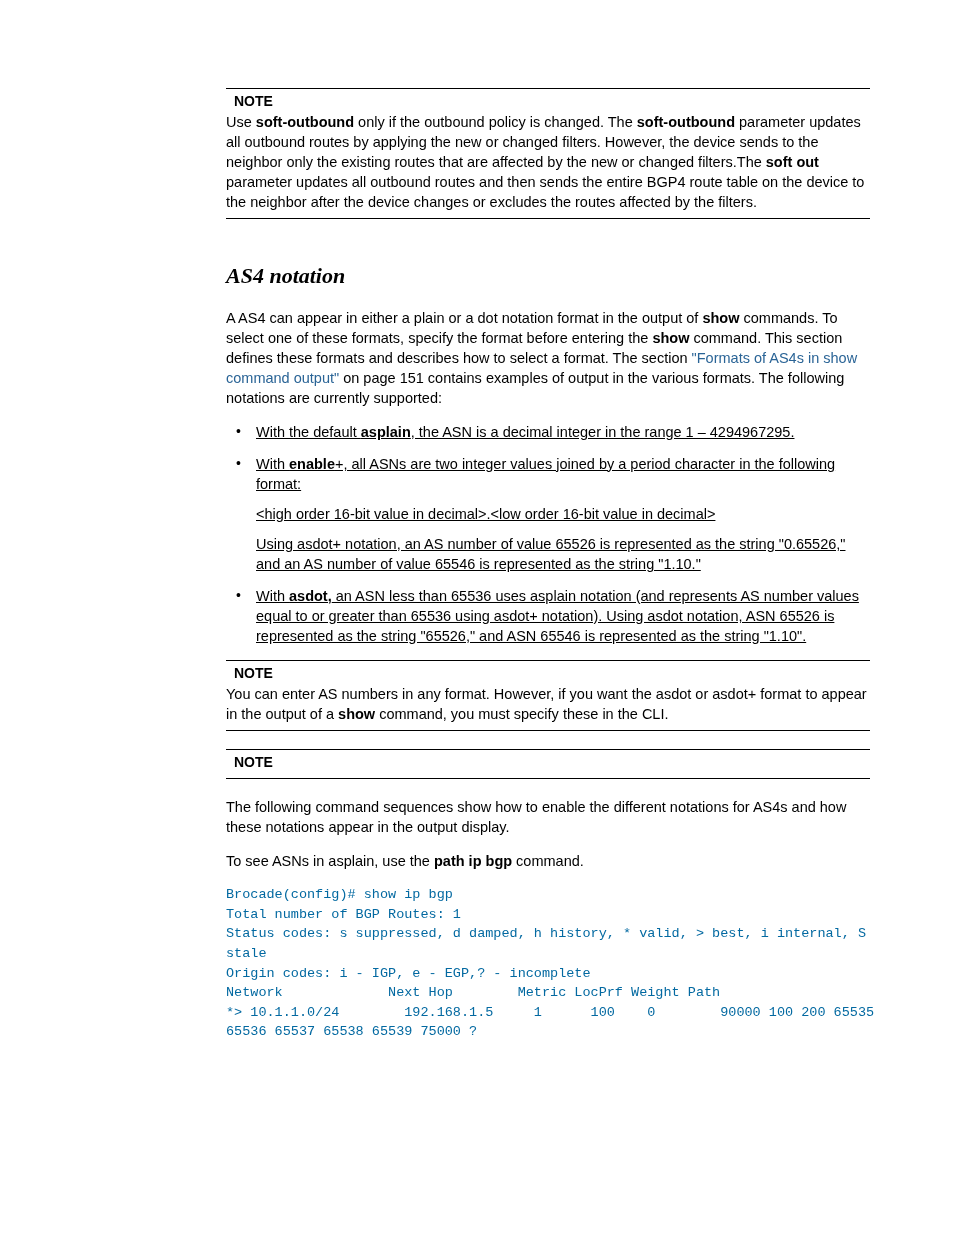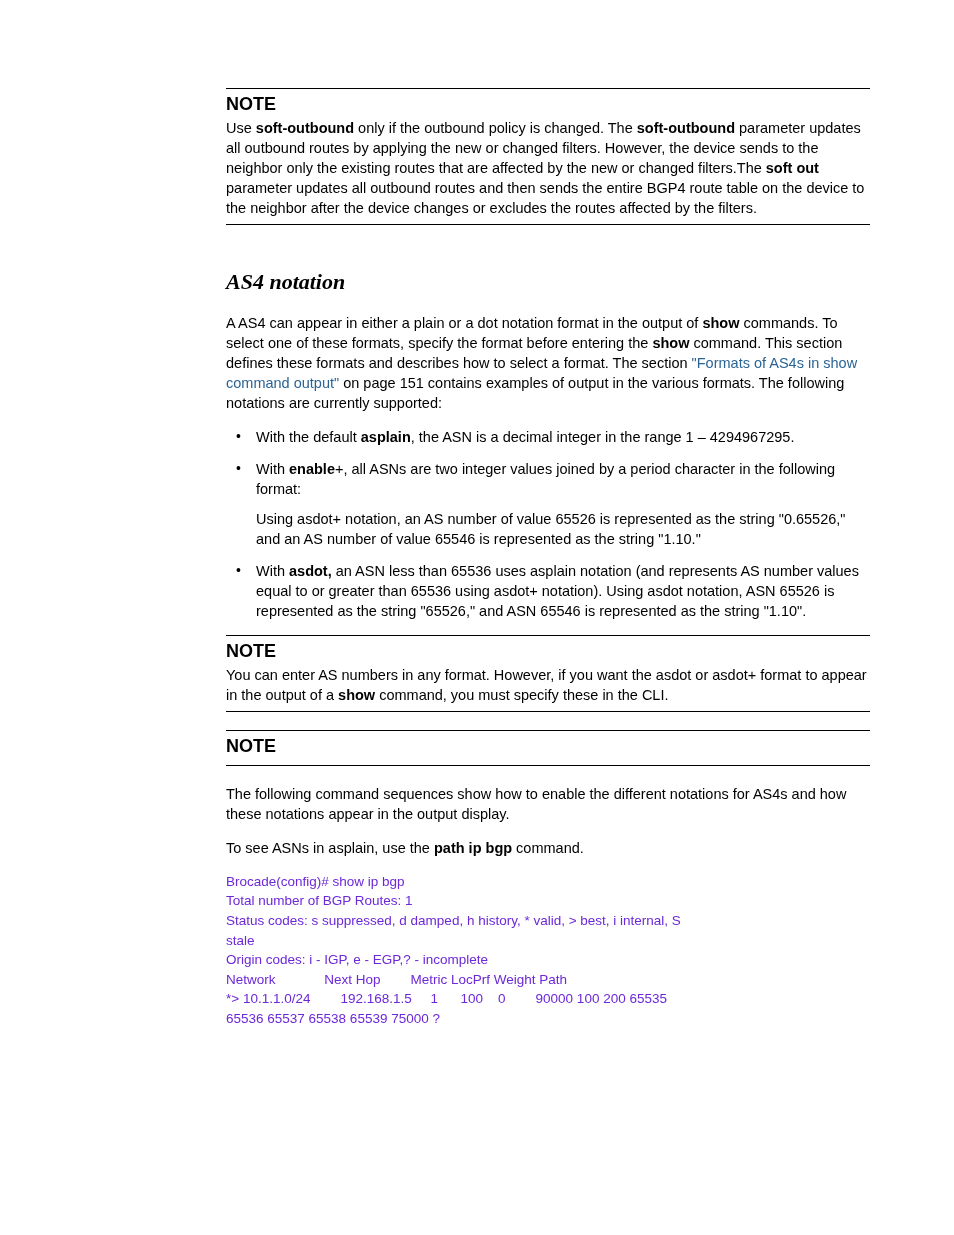"NOTE" .note-label { font-size: 18px -> 14px; margin-left: none -> 8px }
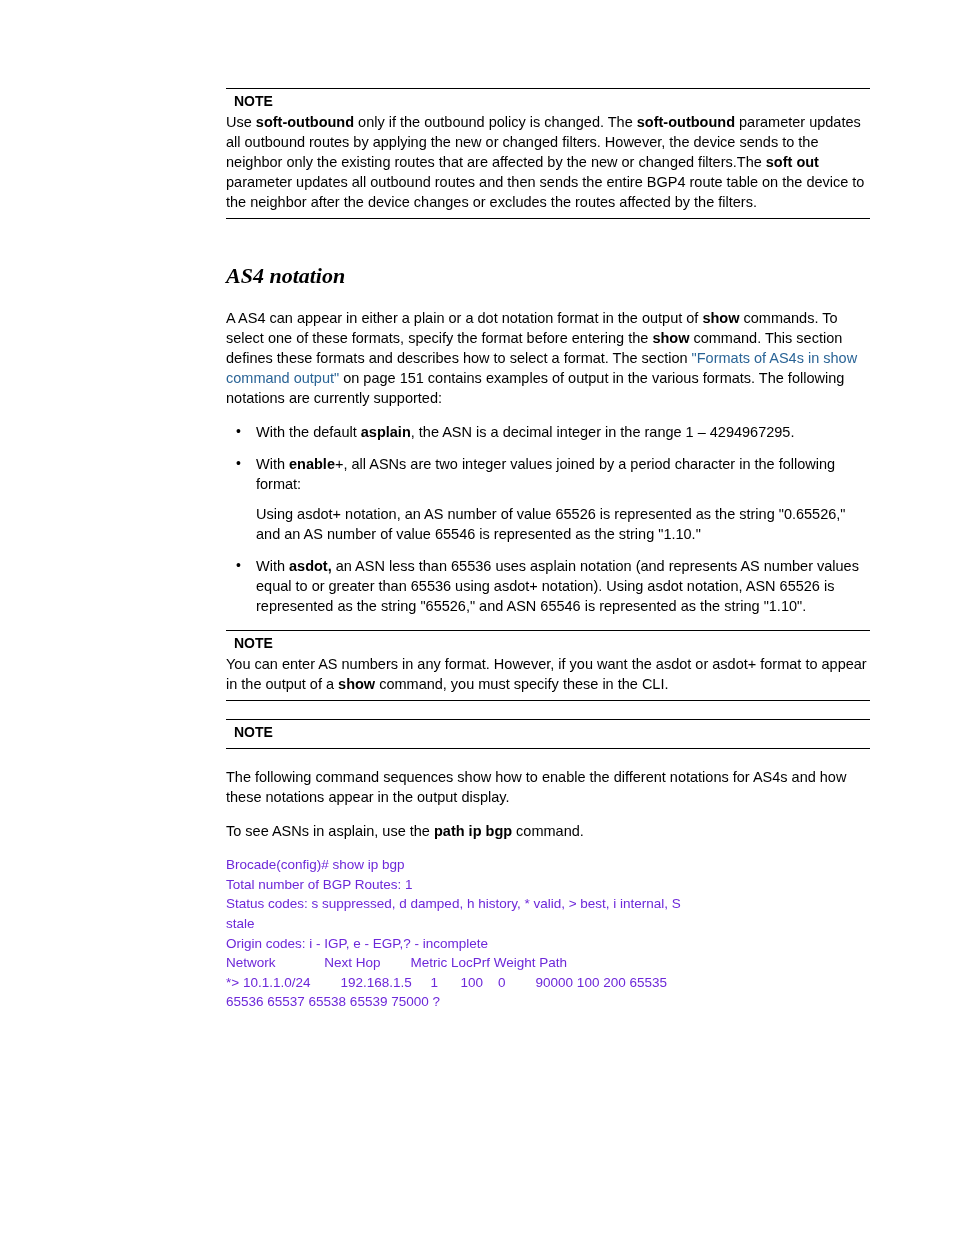"With the default asplain, the" ul.bullets > li { text-decoration: none -> underline }
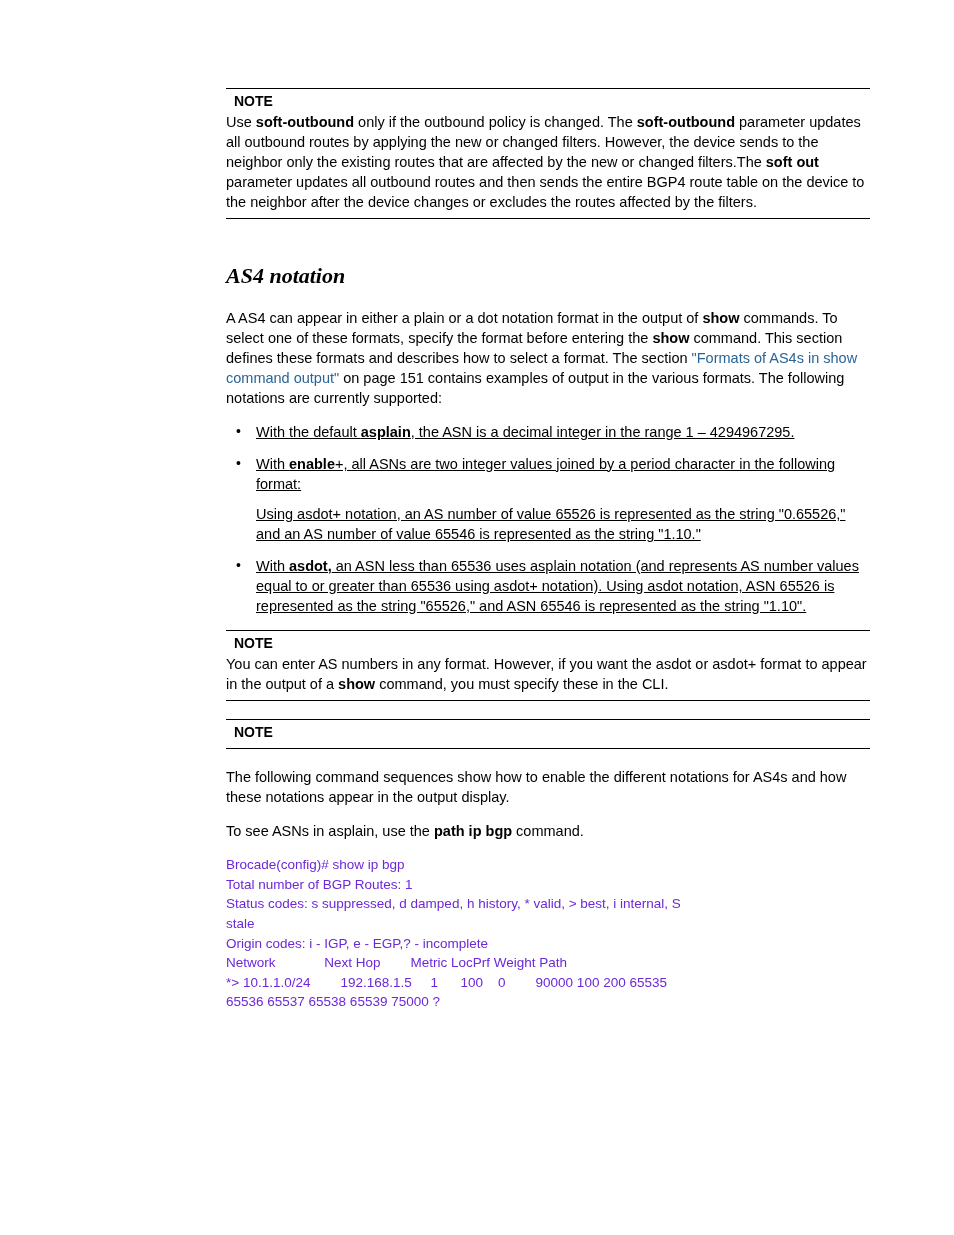"<high order 16‑bit value in" div.sub-indent { html: none -> <div> &lt;high order 16‑bit value in decimal&gt;.&lt;low order 16‑bit value in decimal&gt;</div> }
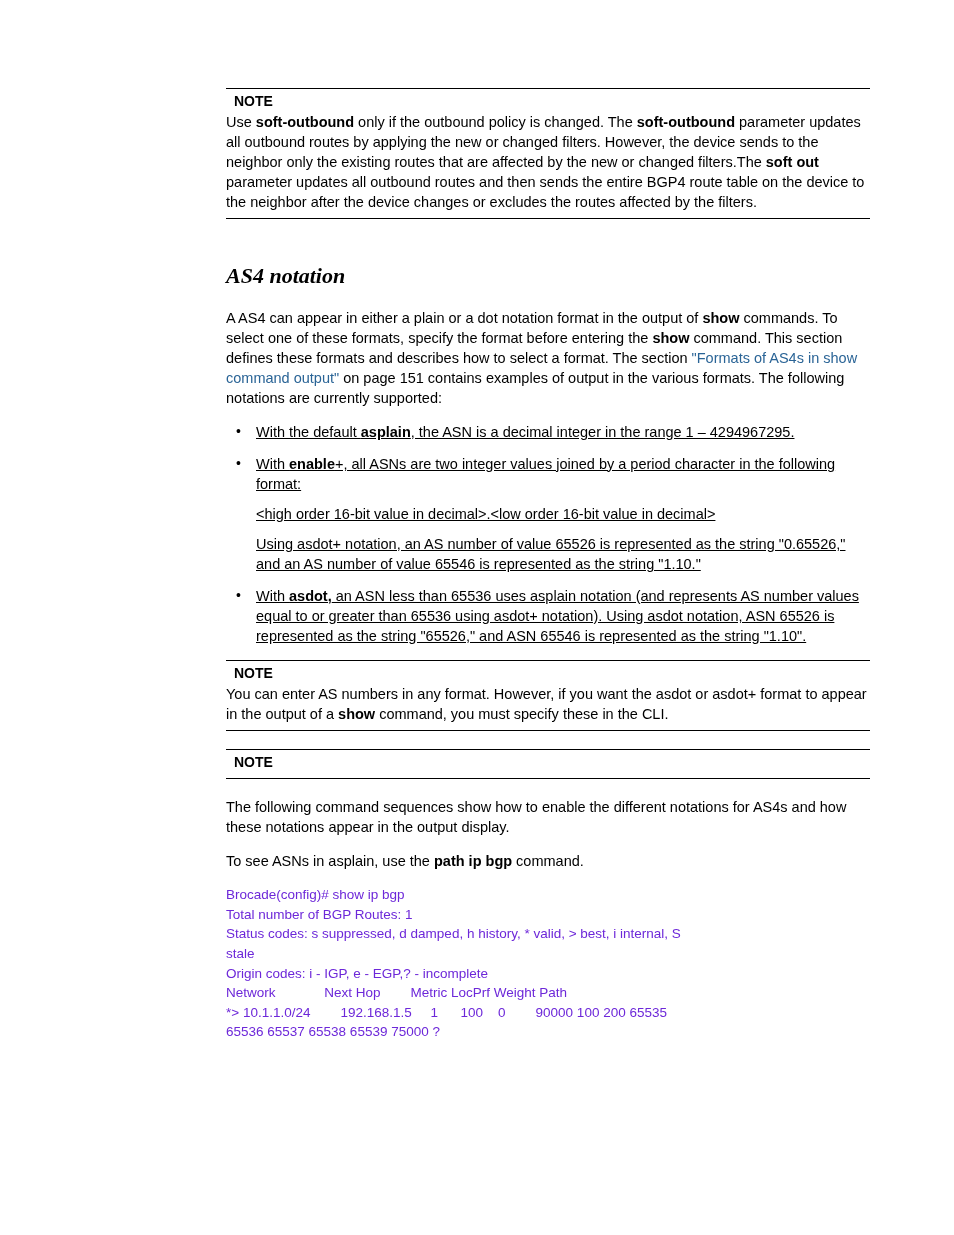"Brocade(config)# show ip bgp" .code-block { color: #6d28d9 -> #0369a1; font-family: Liberation Sans, sans-serif -> Liberation Mono, monospace }
